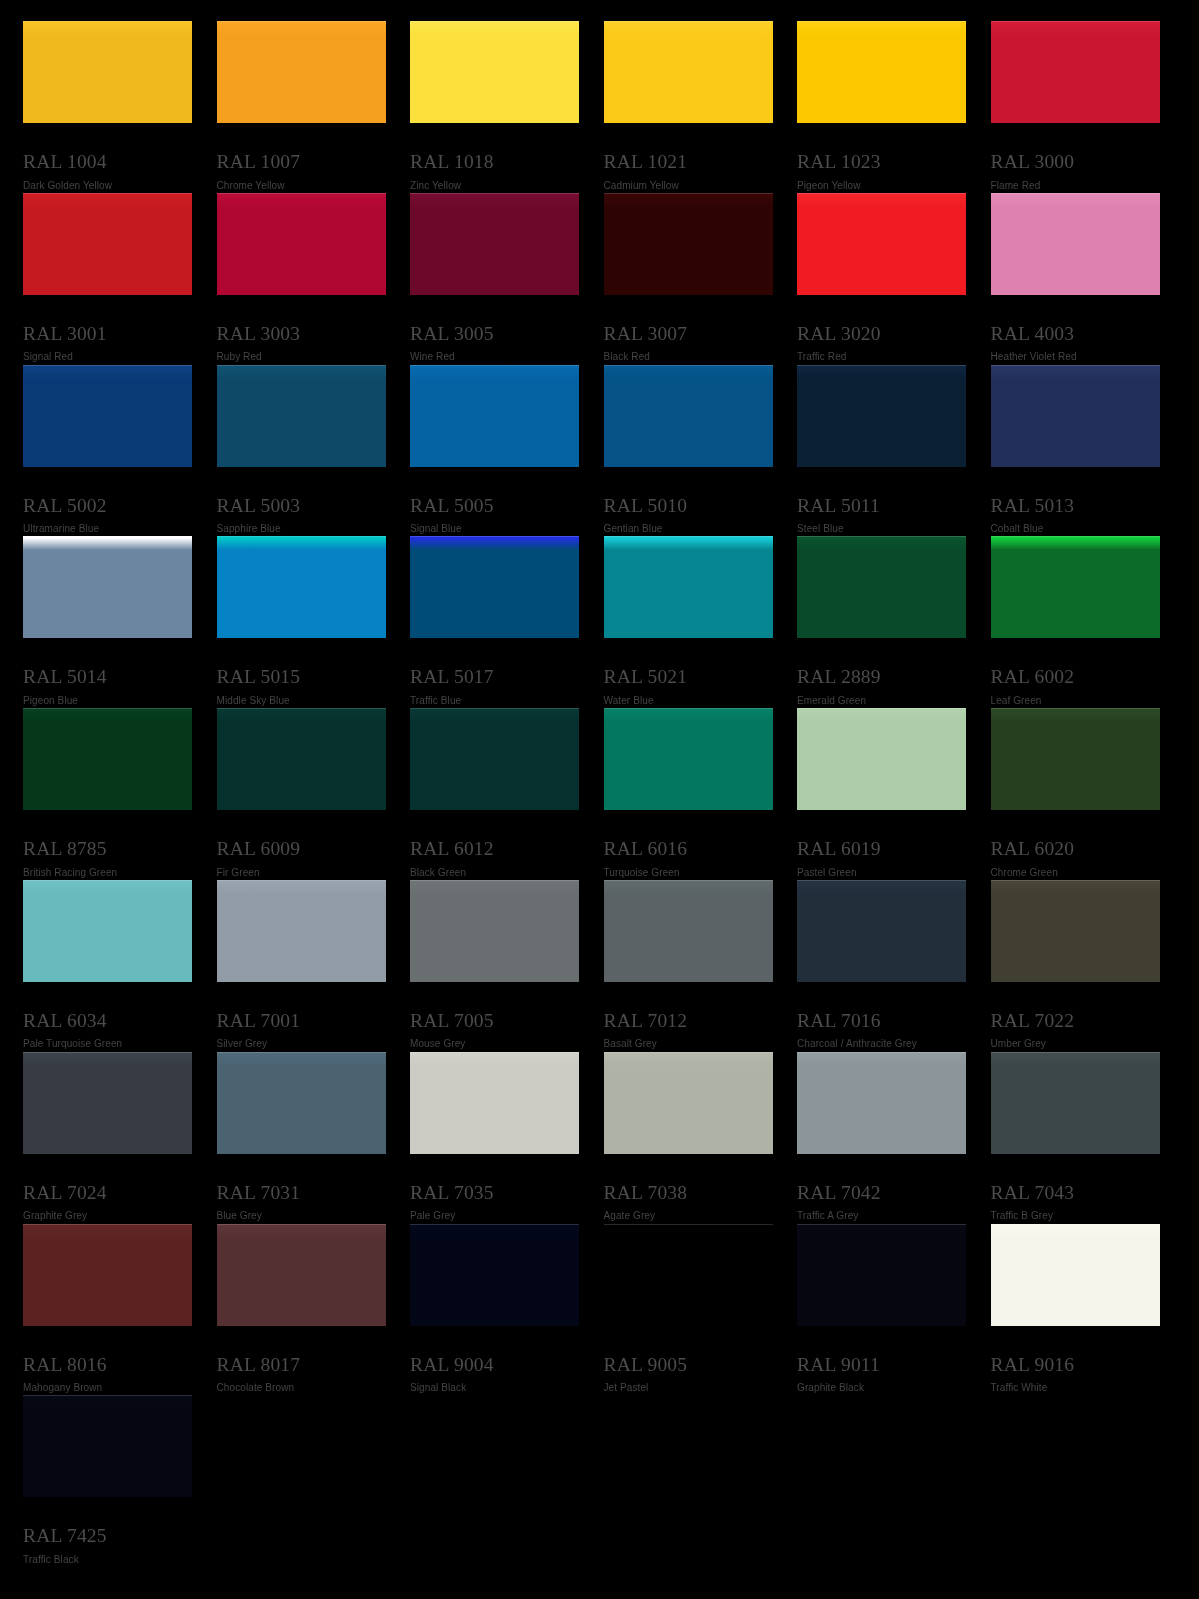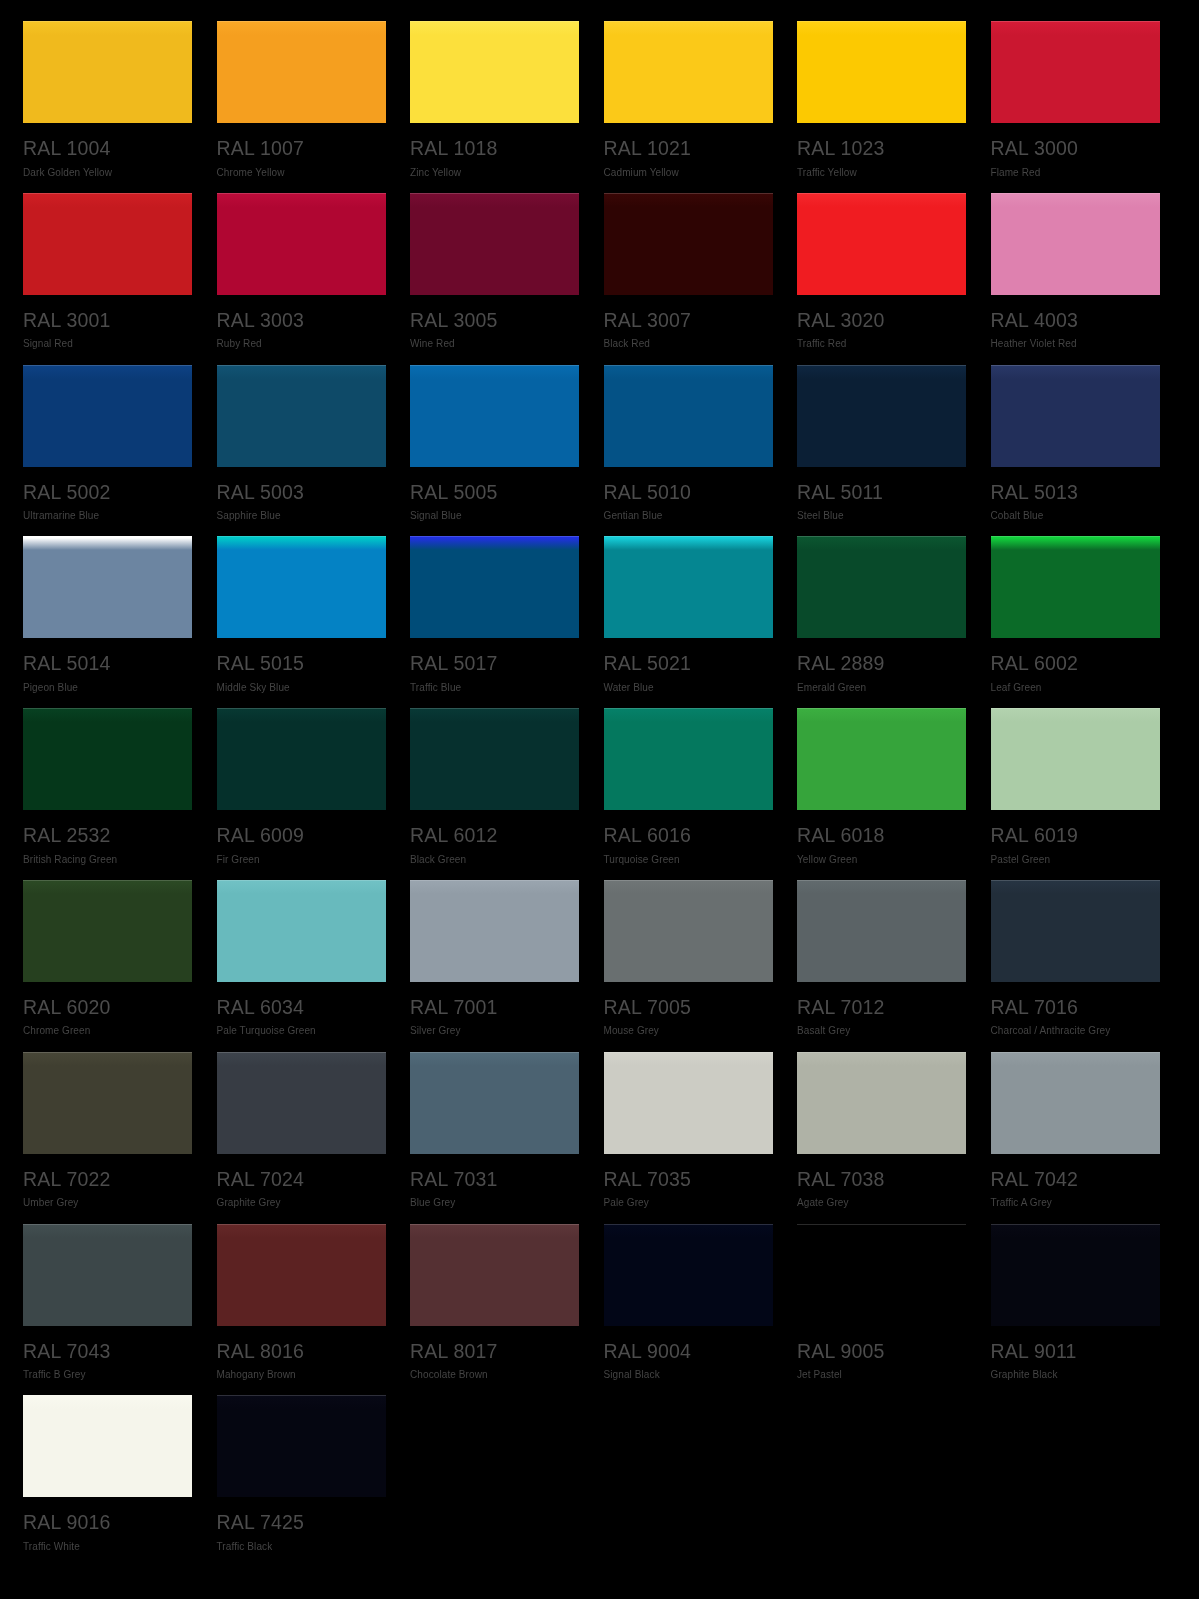"RAL 1004" .swatch-code { font-family: none -> Liberation Serif, serif; margin-top: 16px -> 29px }
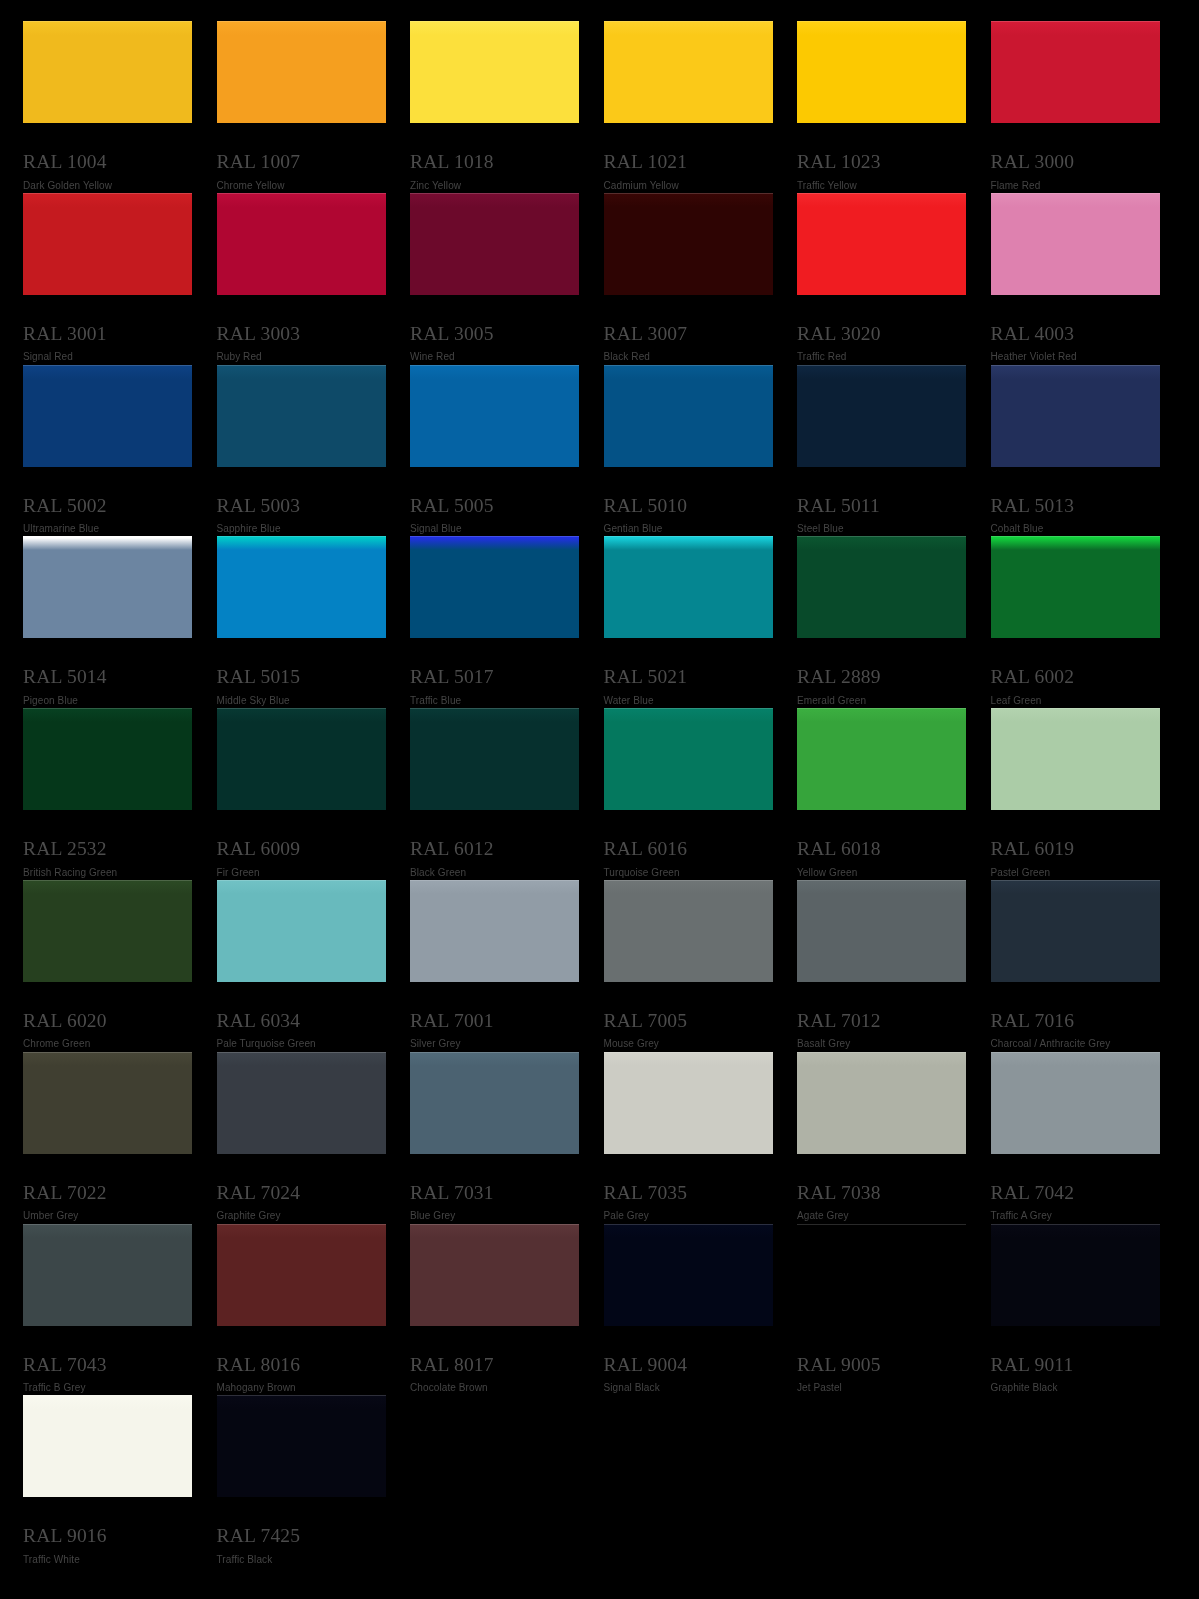"Traffic Yellow" div.swatch-name { text: Traffic -> Pigeon }
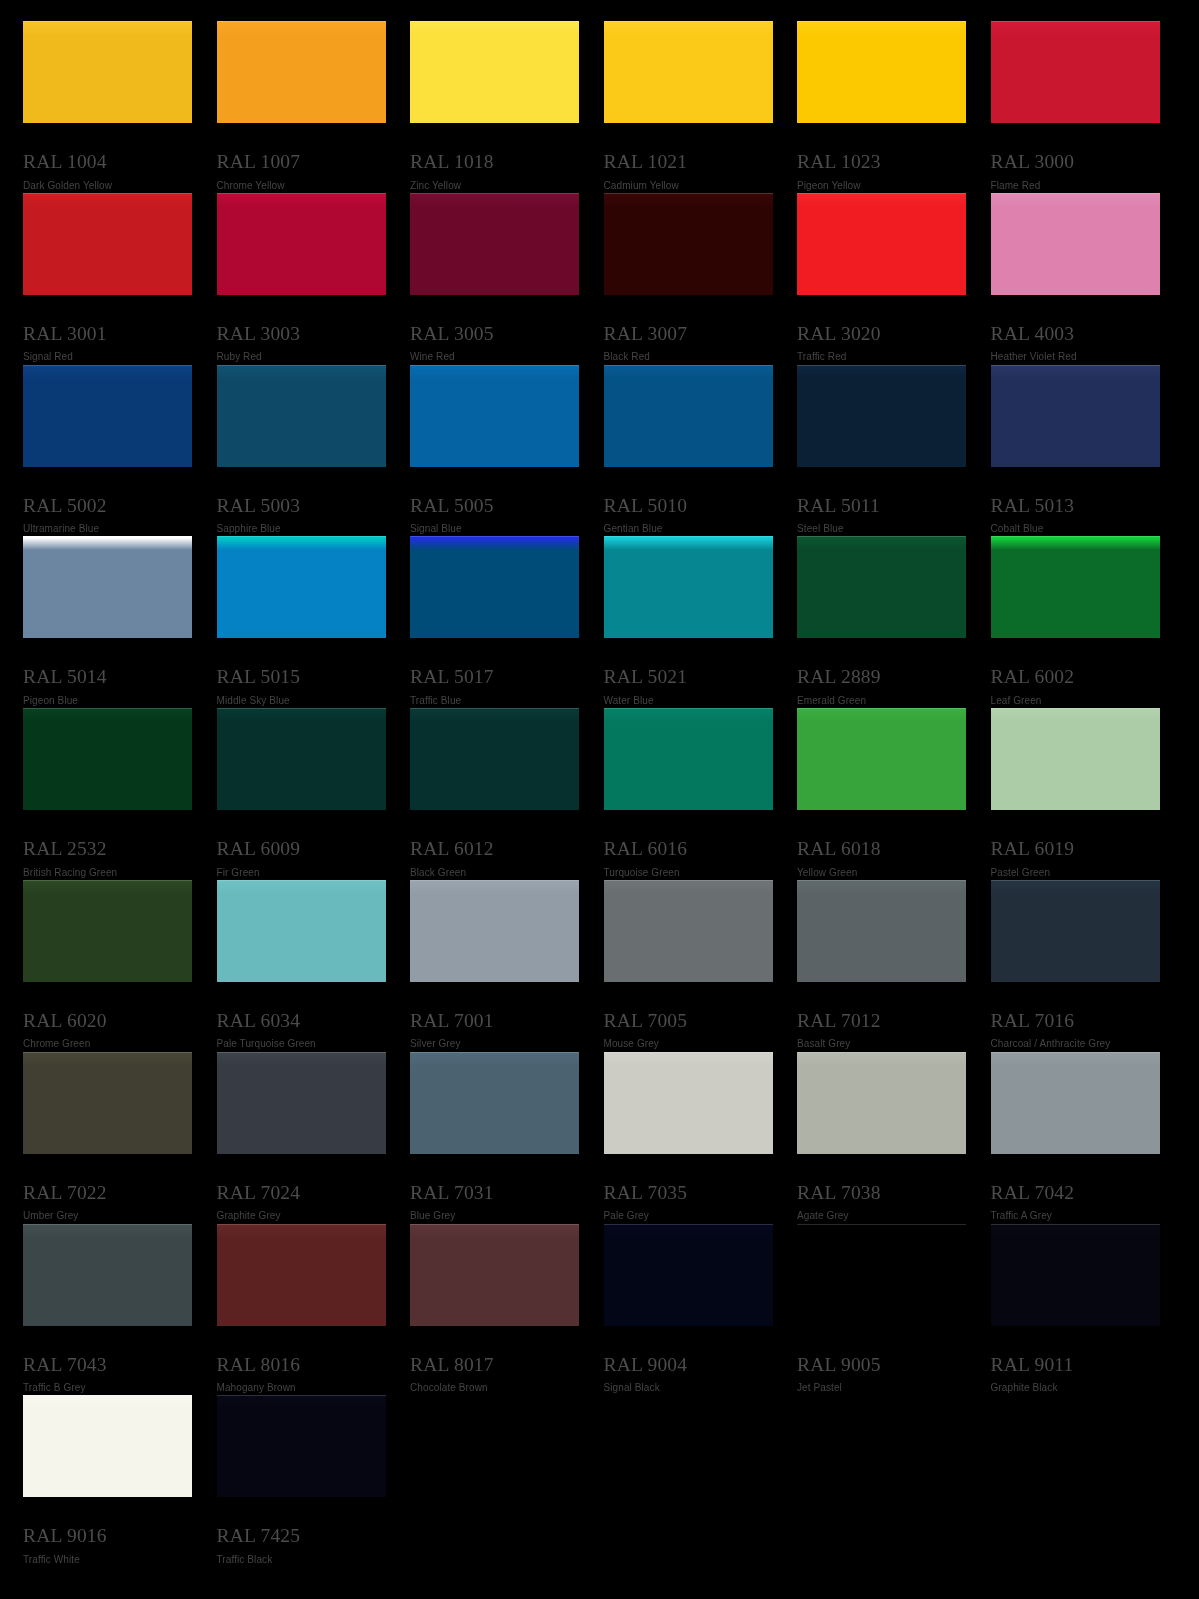"RAL 2532" div.swatch-code { text: 2532 -> 8785 }
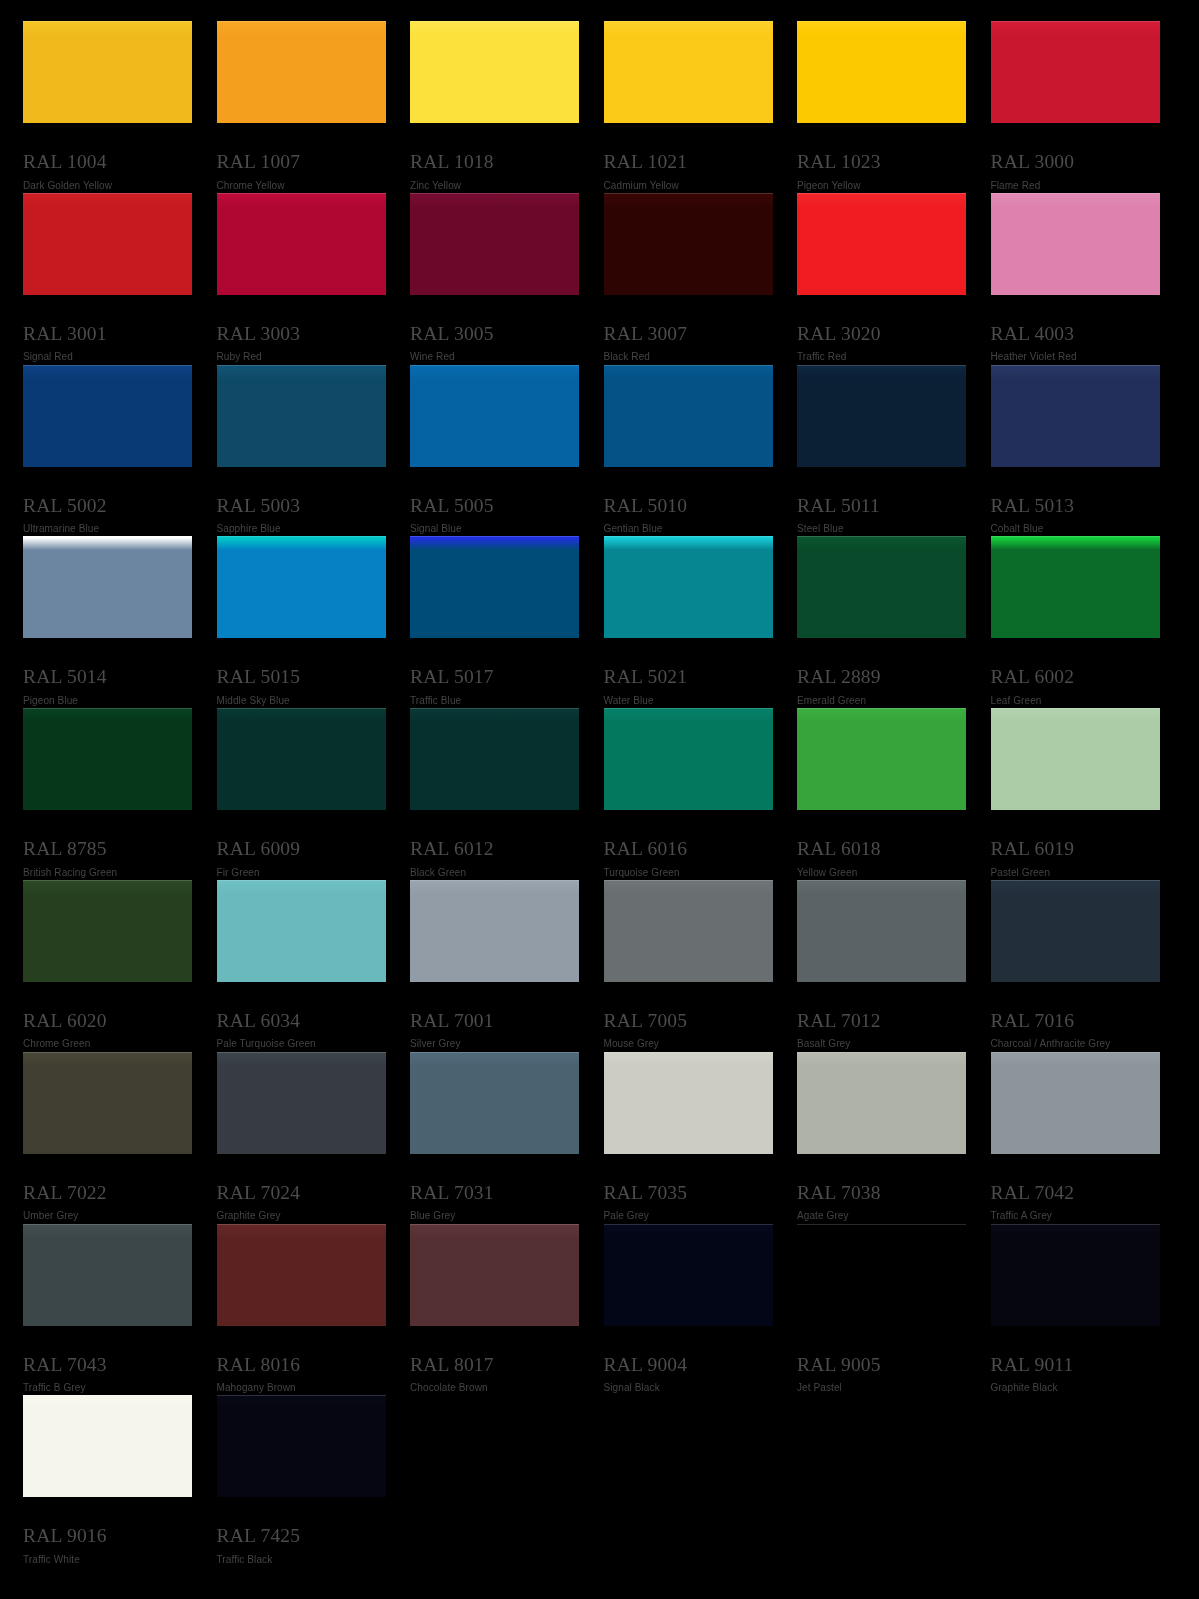"RAL 6018" div.swatch-cell { html: <div> <div></div> <div>RAL 6018</div> <div>Yellow Green</div> </div> -> none }
